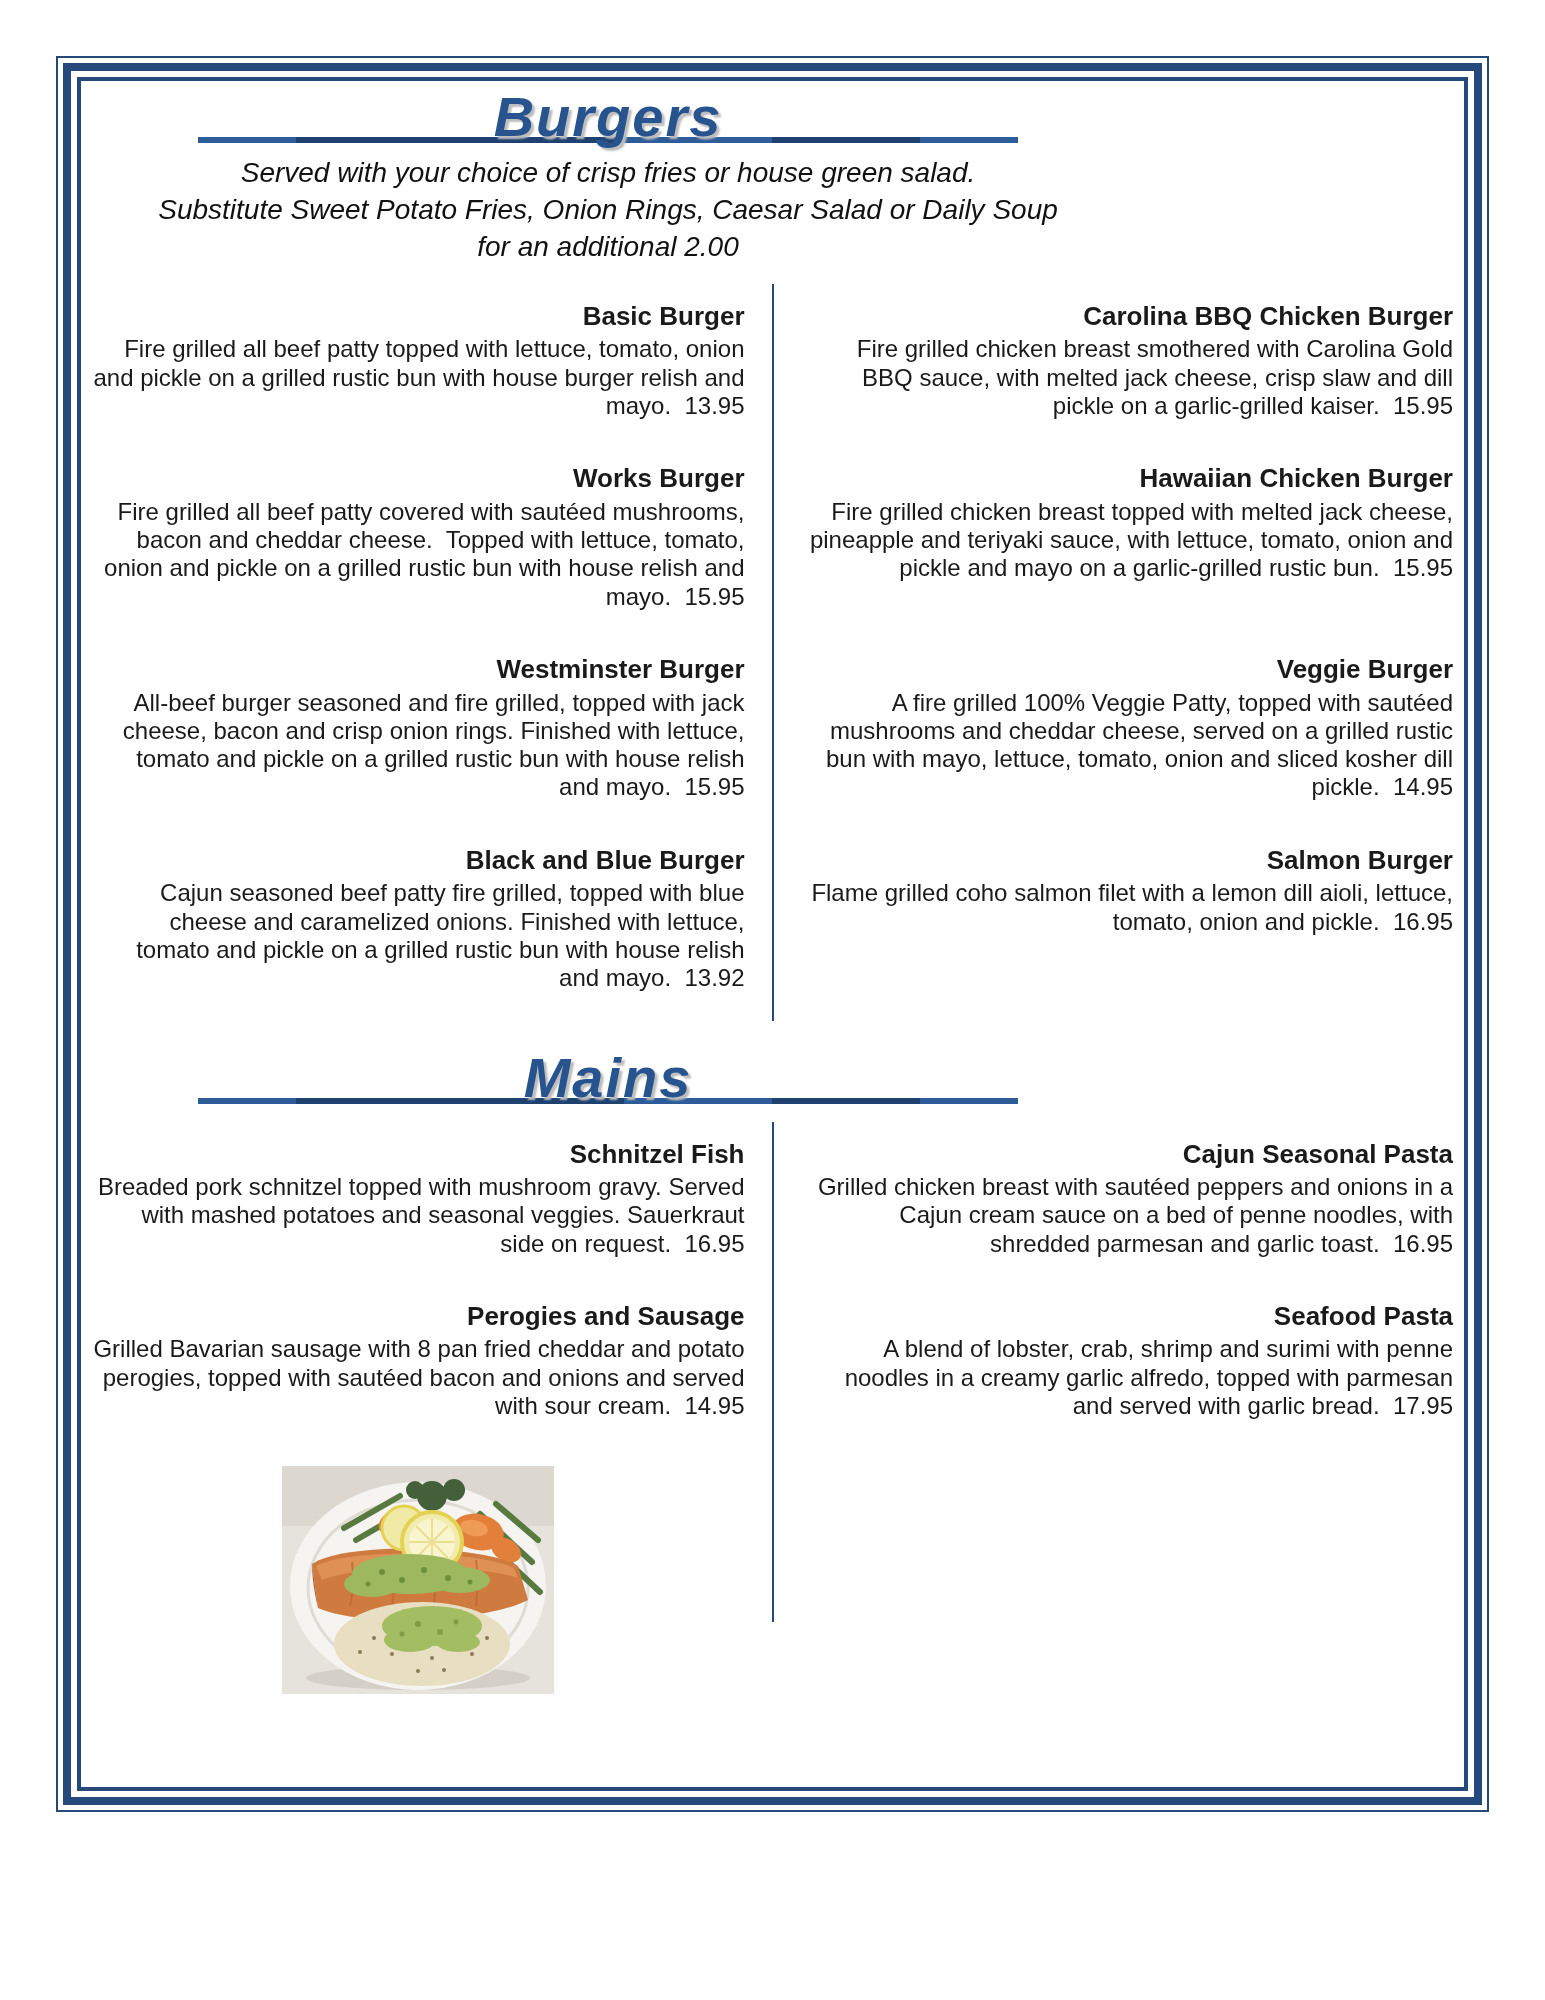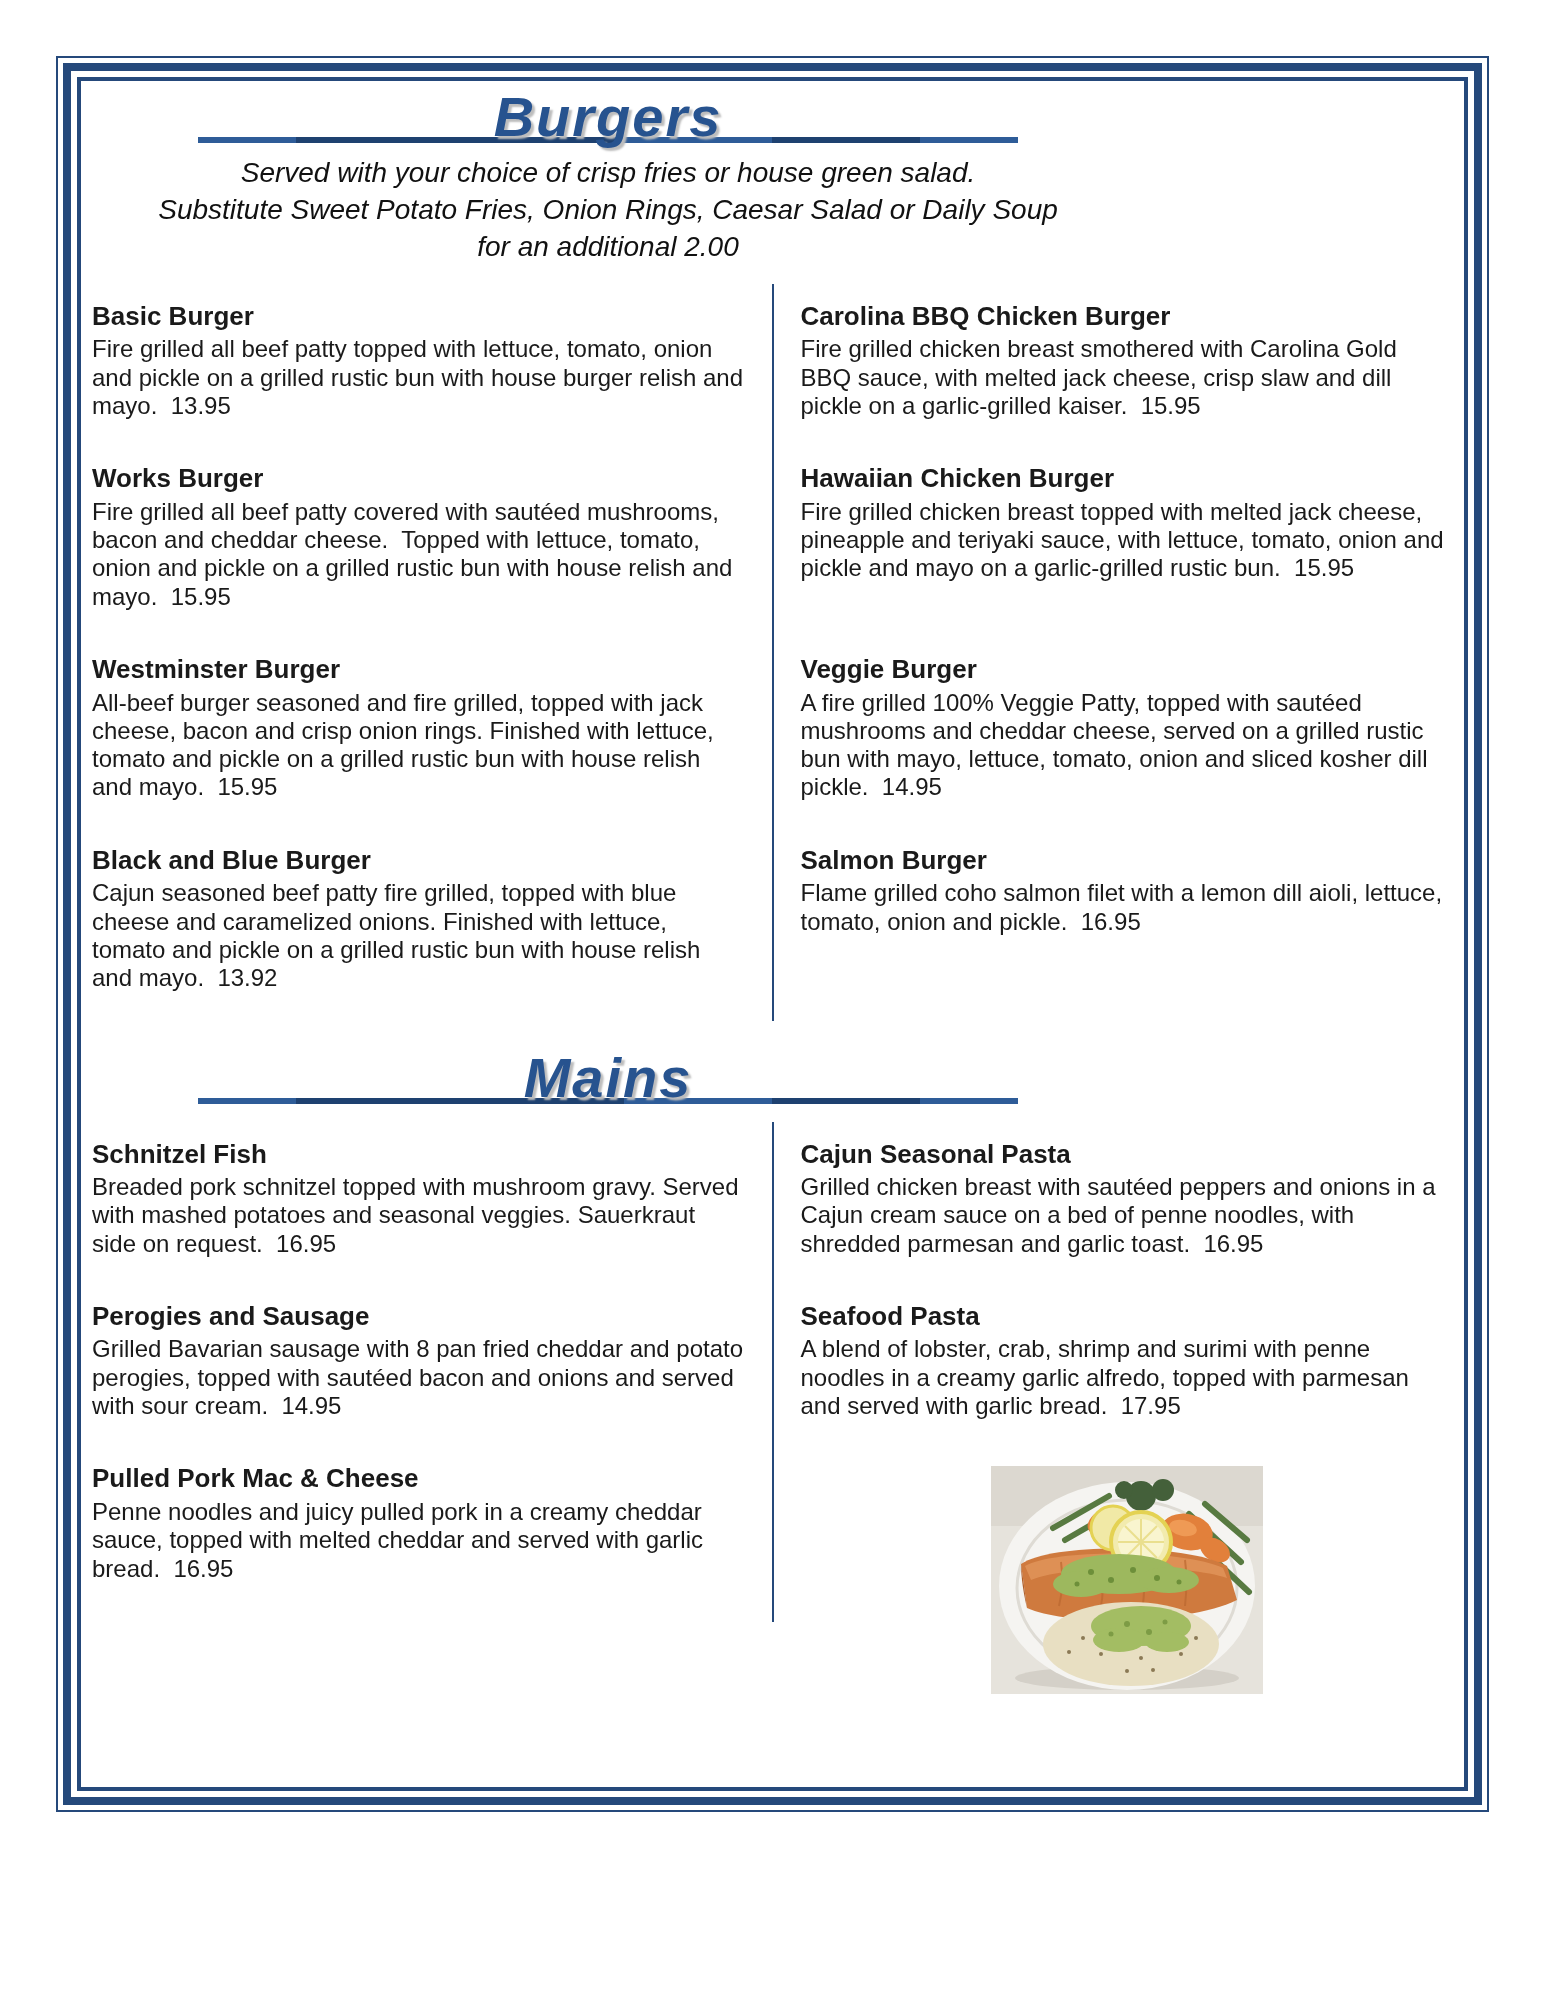"Basic Burger" .menu-item { text-align: left -> right }
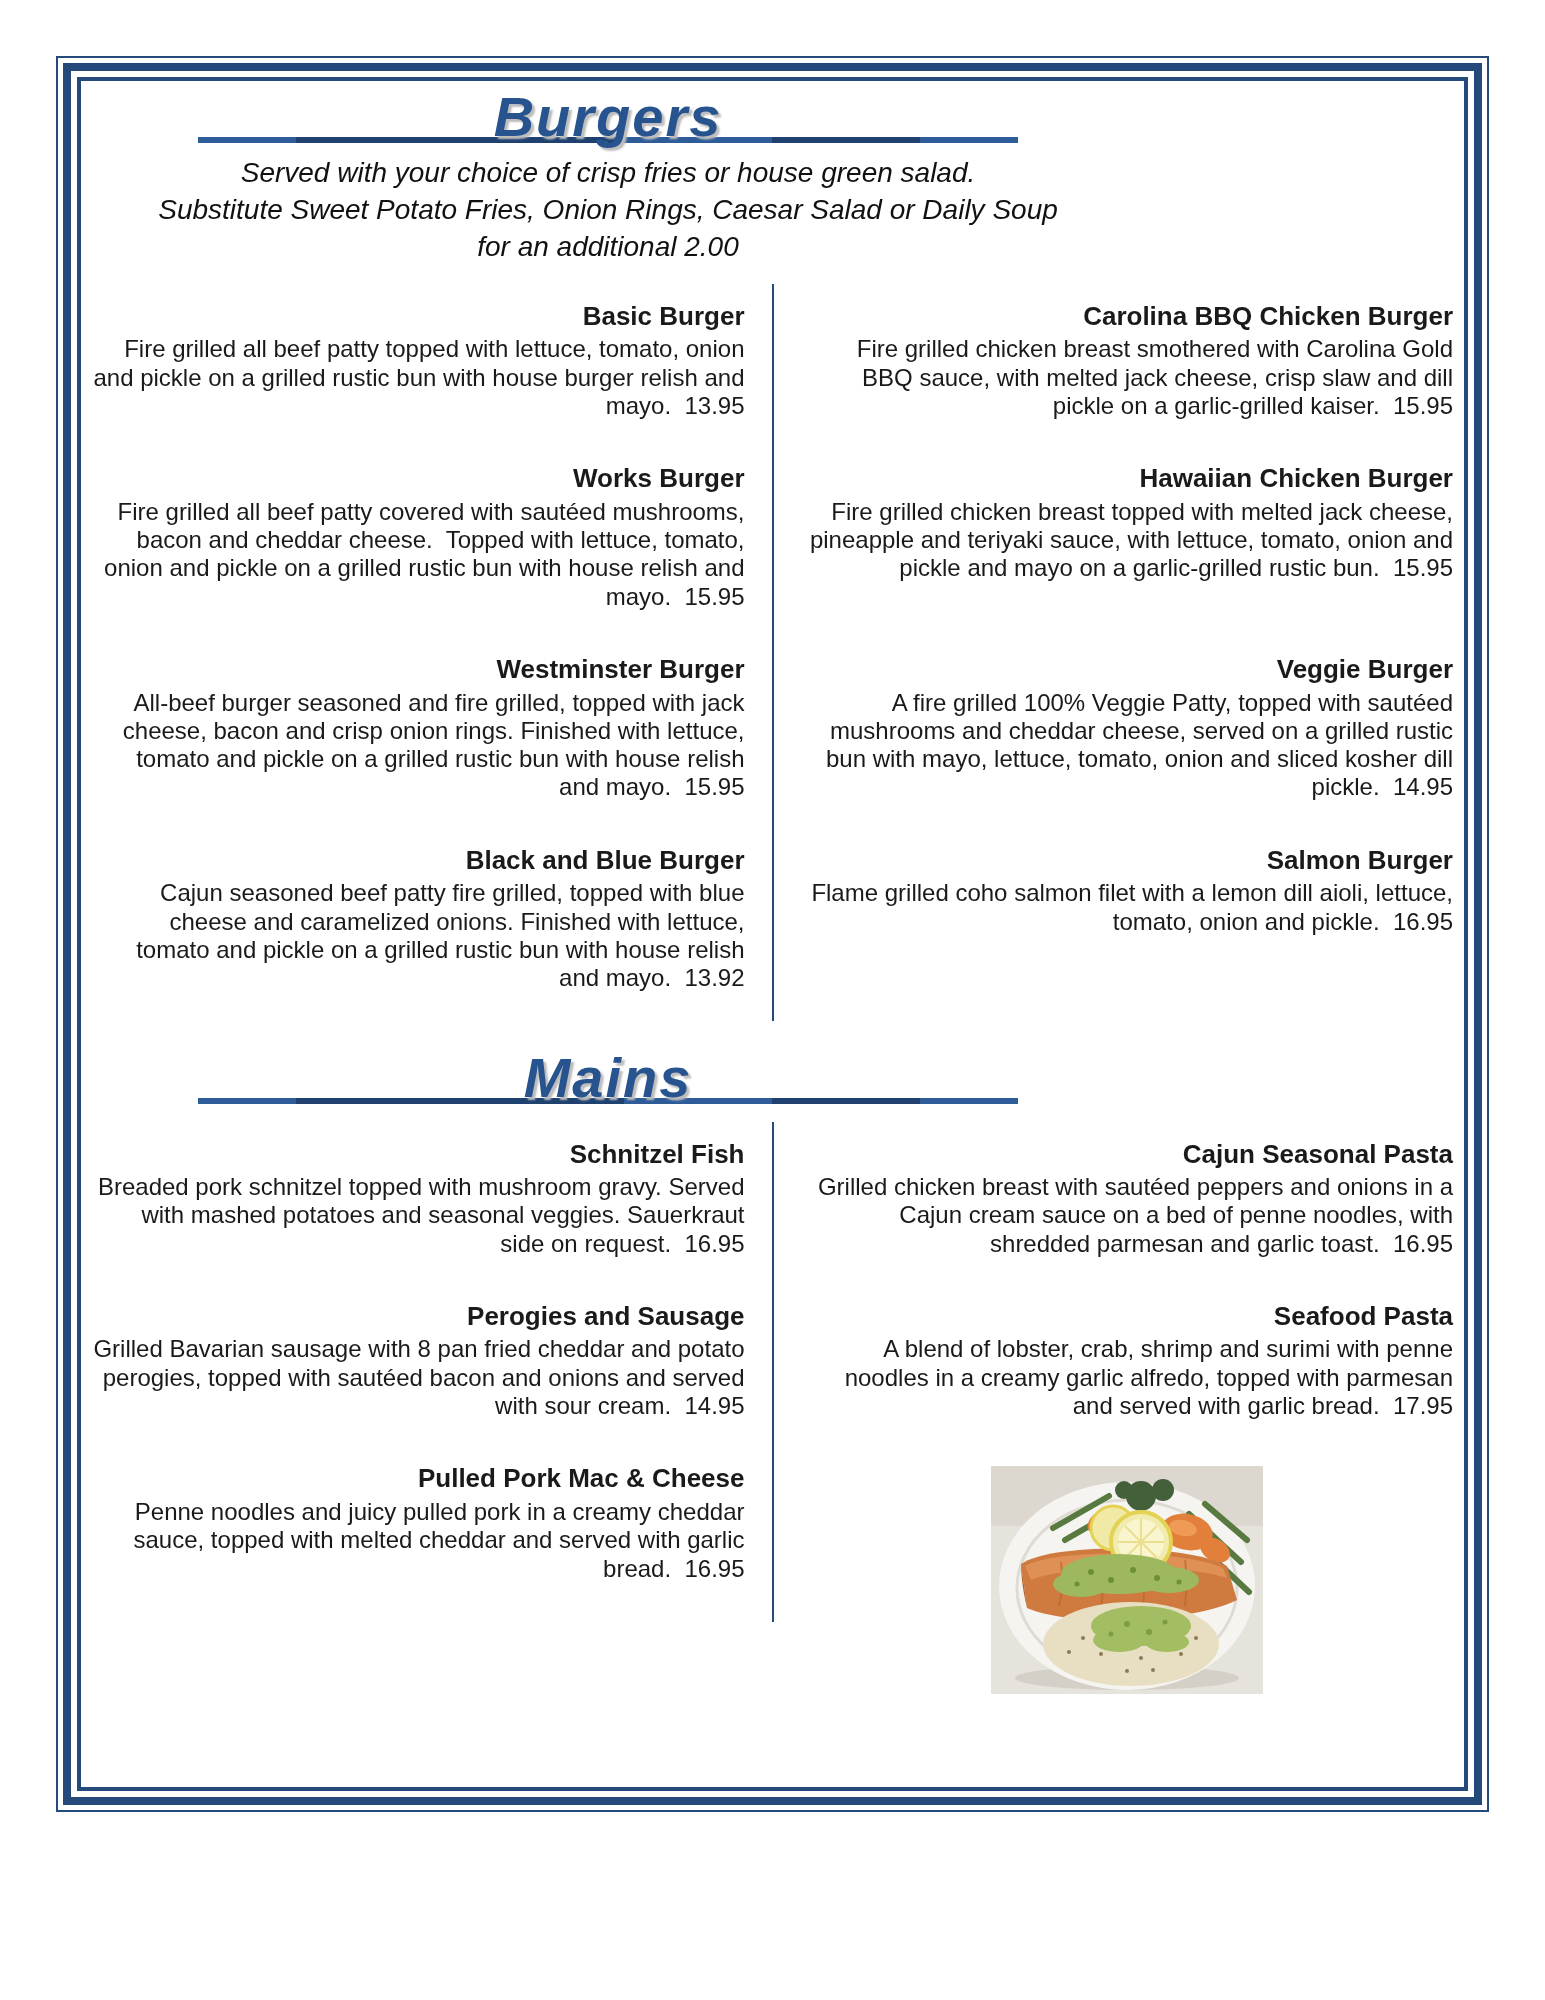"Pulled Pork Mac & Cheese" div.menu-item { html: <div> <div>Pulled Pork Mac &amp; Cheese</div> <div>Penne noodles and juicy pulled pork in a creamy cheddar sauce, topped with melted cheddar and served with garlic bread. 16.95</div> </div> -> none }
